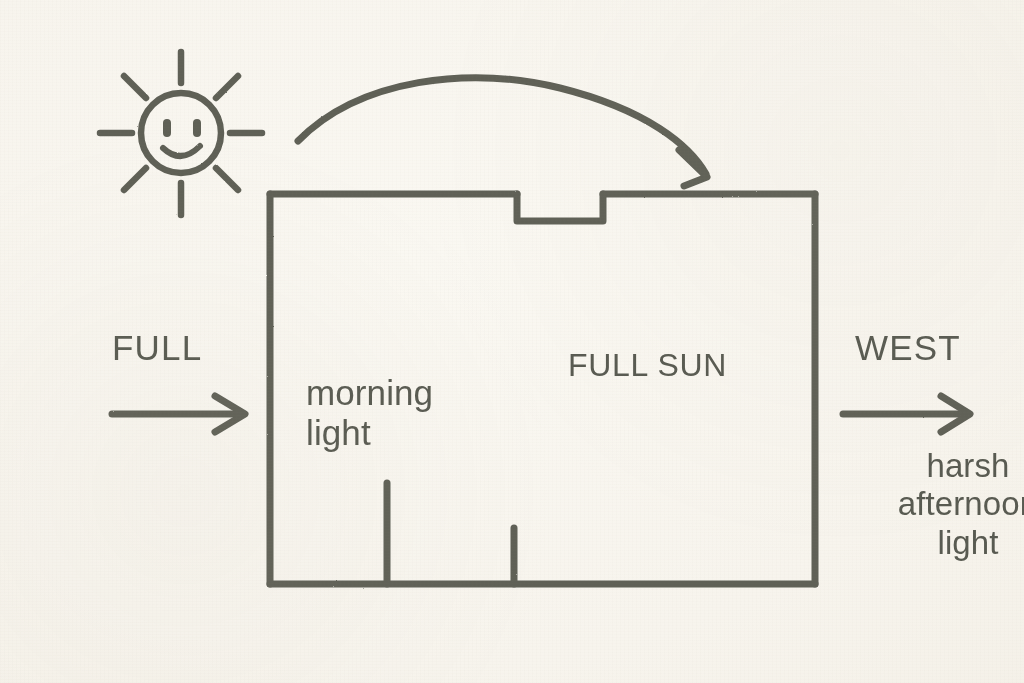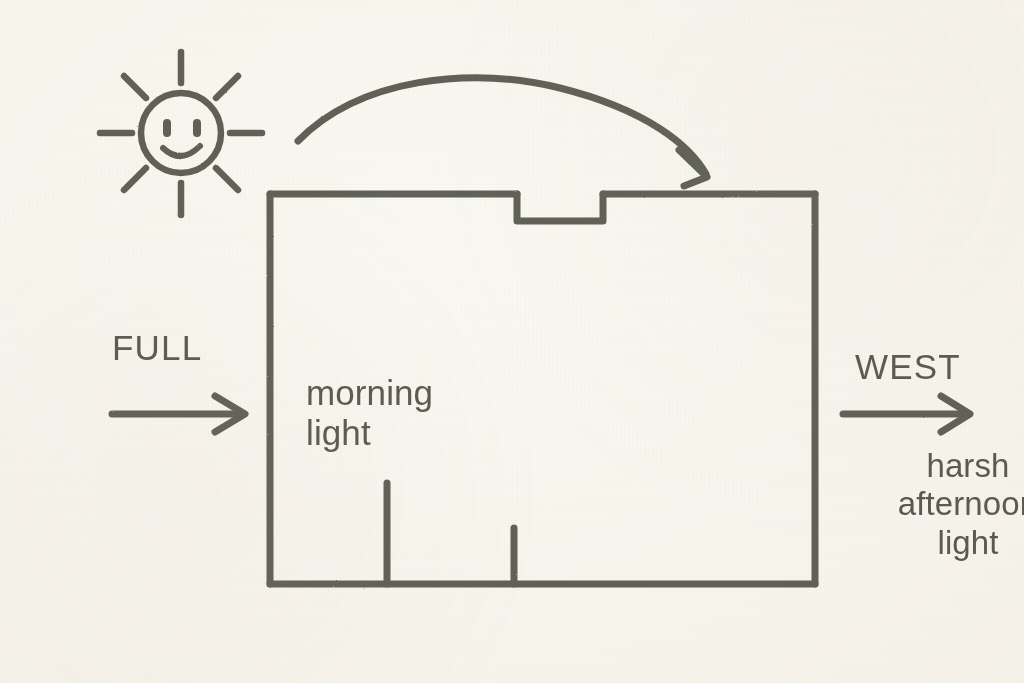"FULL SUN" div.l3 { html: none -> <div>FULL SUN</div> }
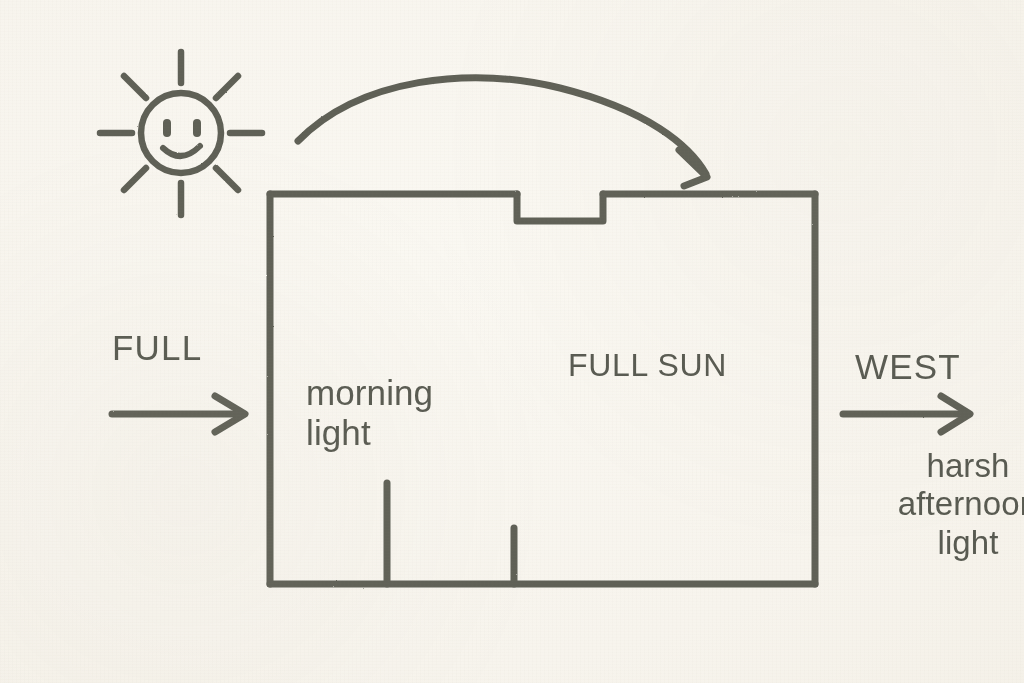"WEST" #west-label { margin-top: 19px -> none }
